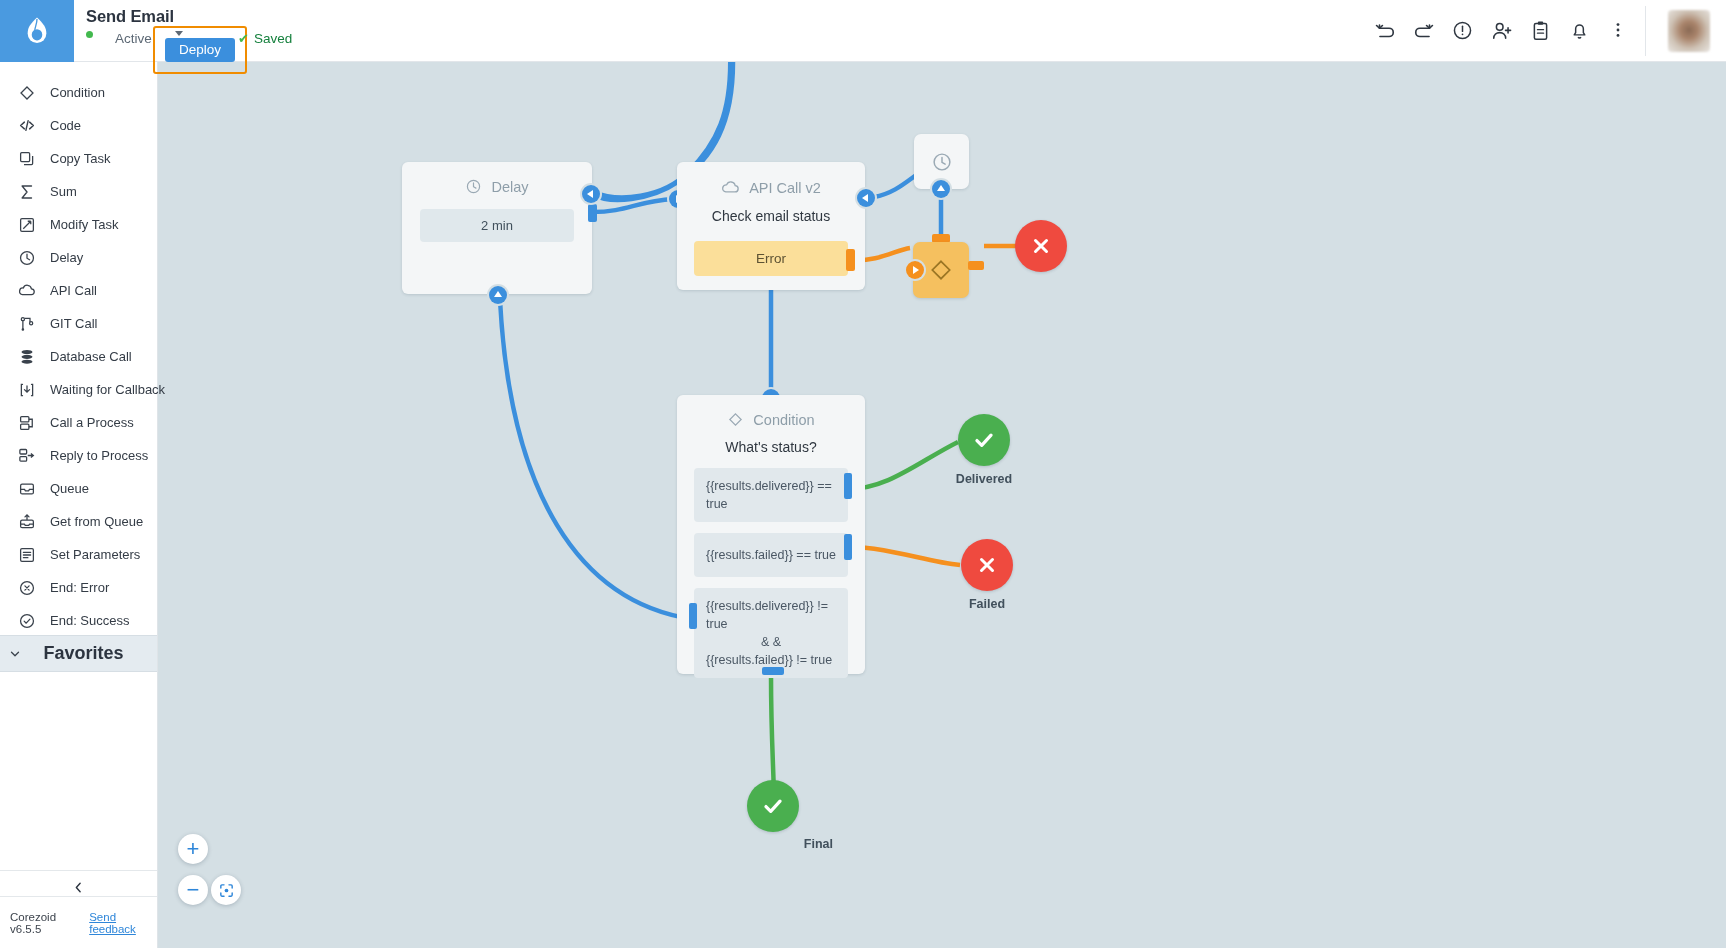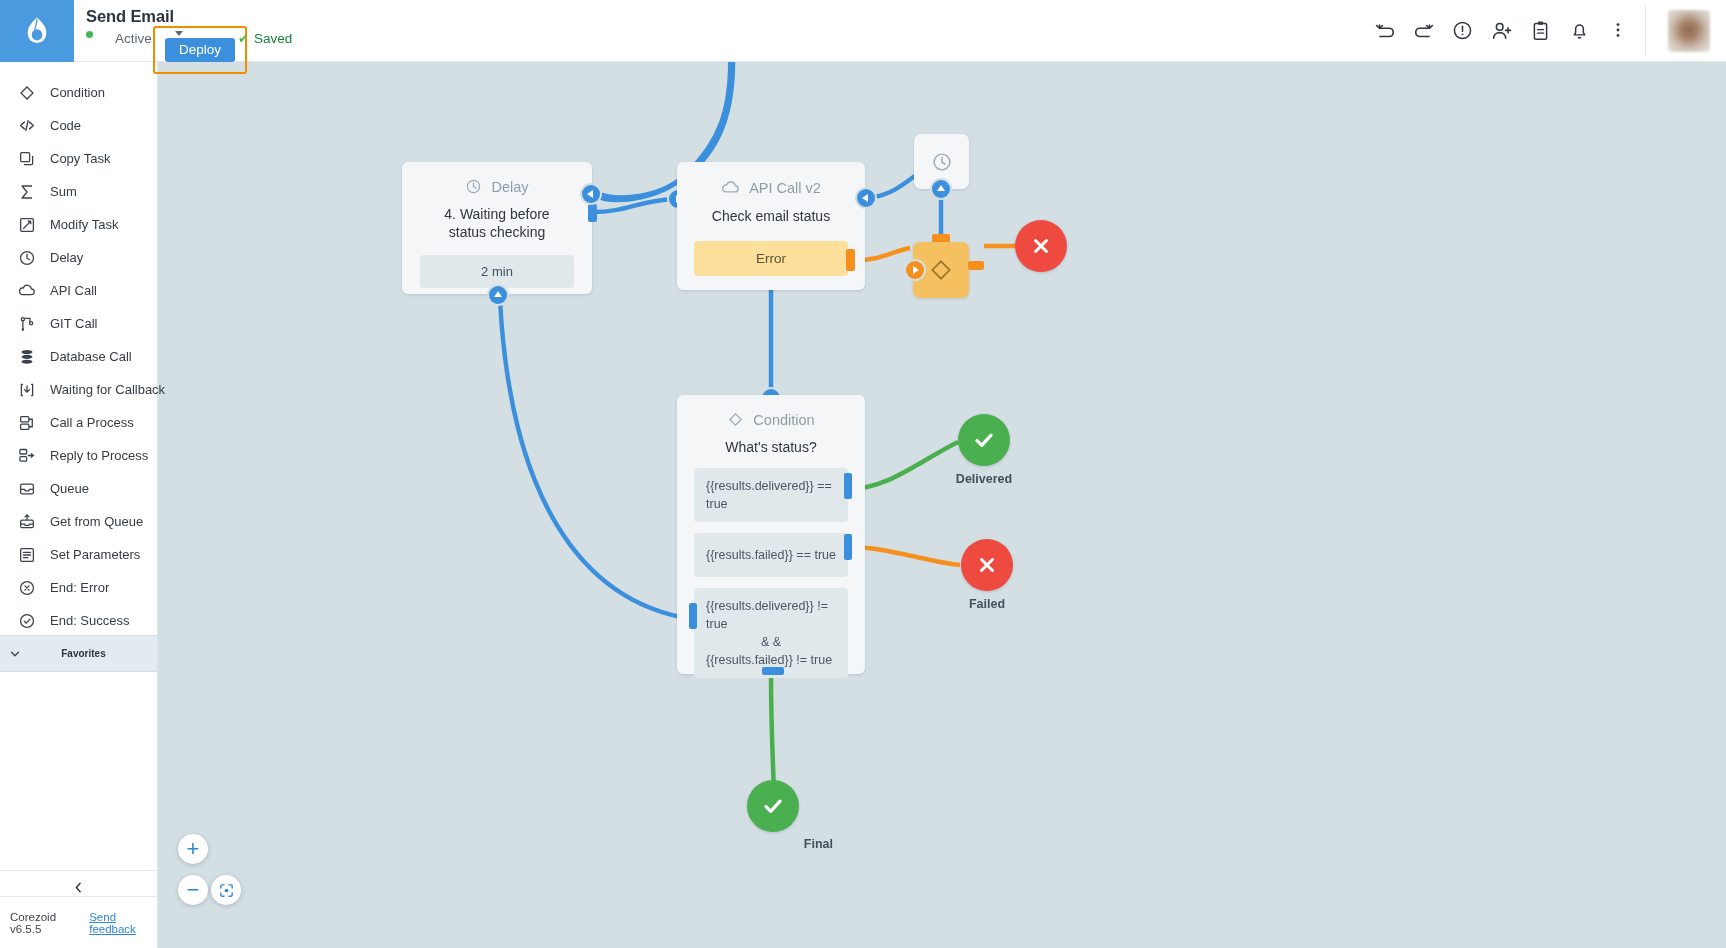"4. Waiting before status checking" div.node-title { html: <div>4. Waiting before status checking</div> -> none }
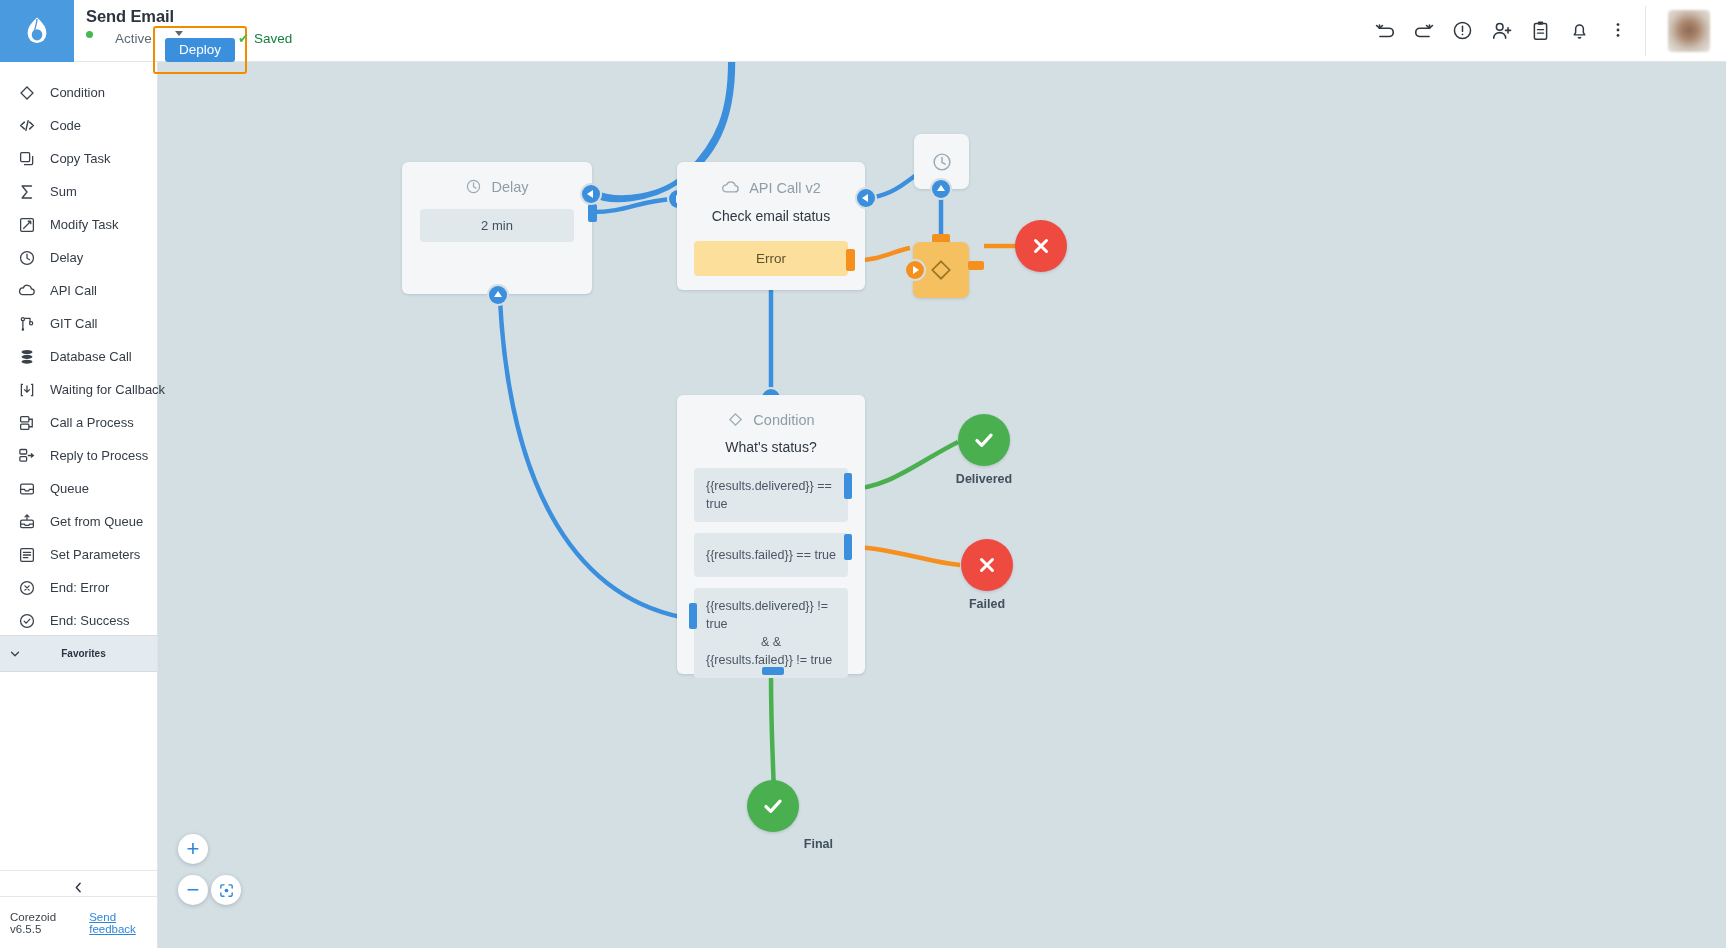"Favorites" .fav-label { font-size: 10px -> 18px }
